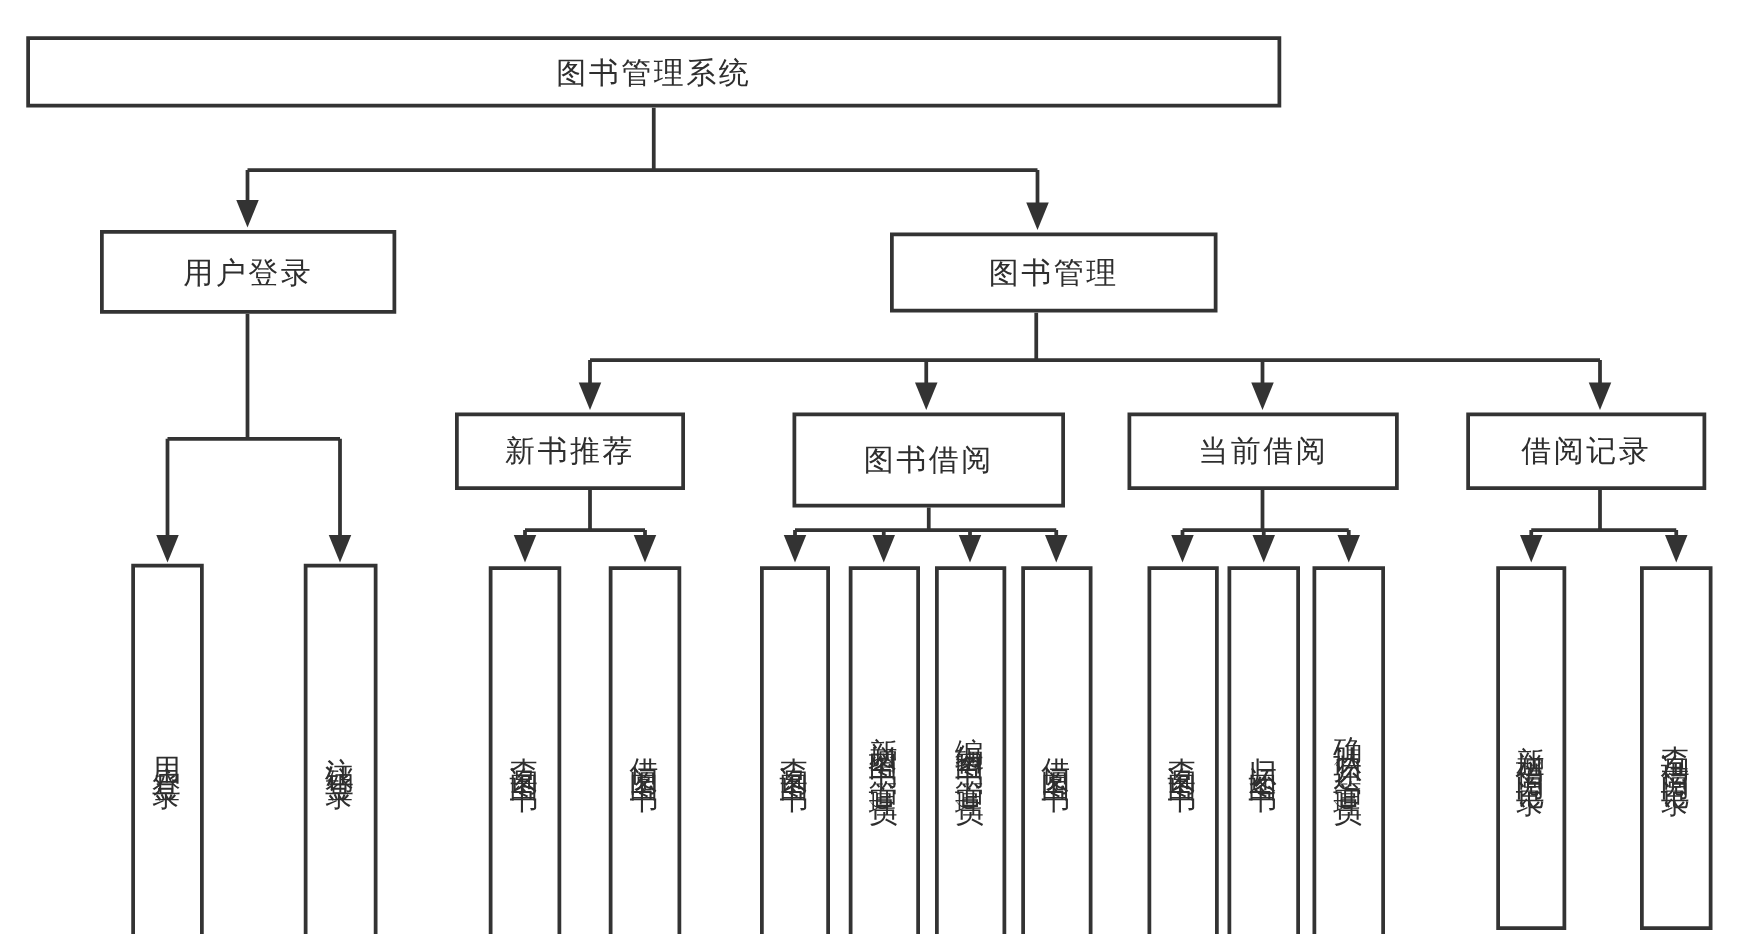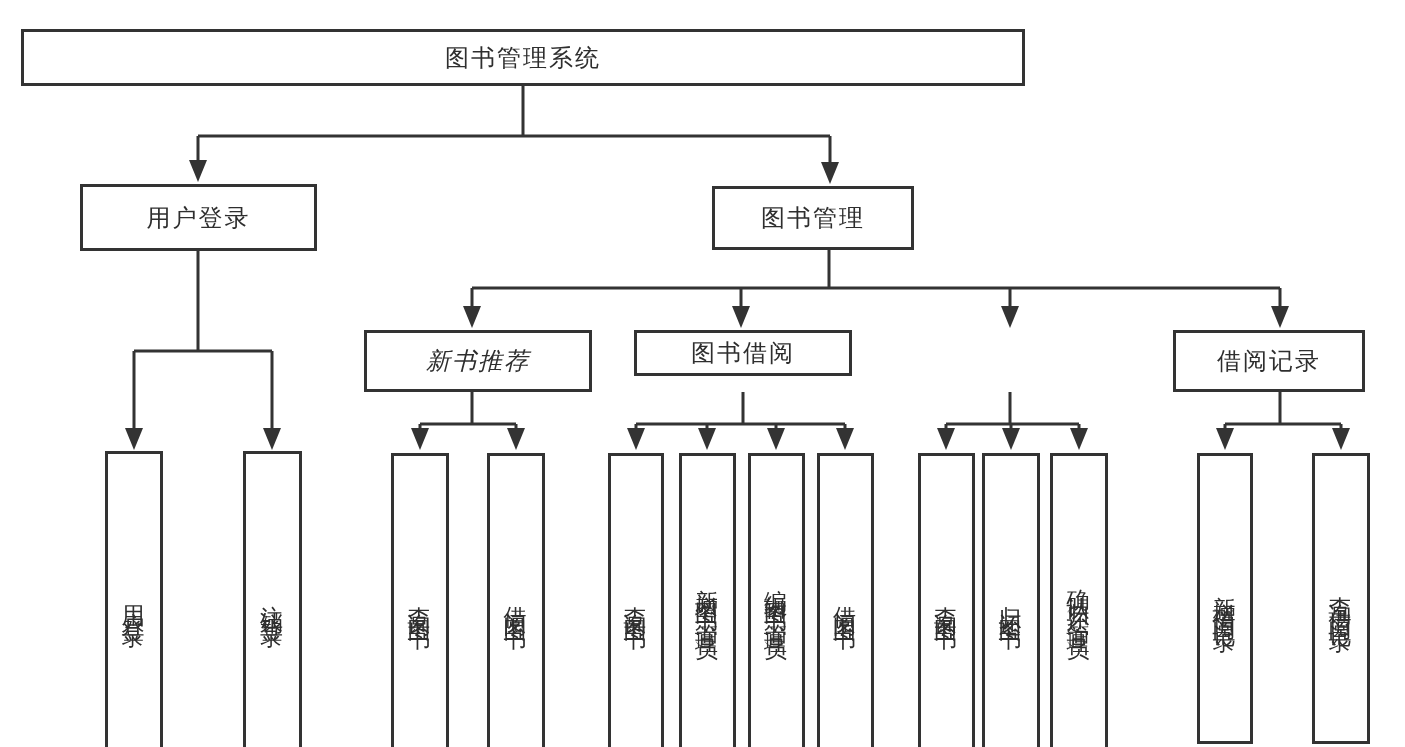"图书管理" div.box { width: 202px -> 262px }
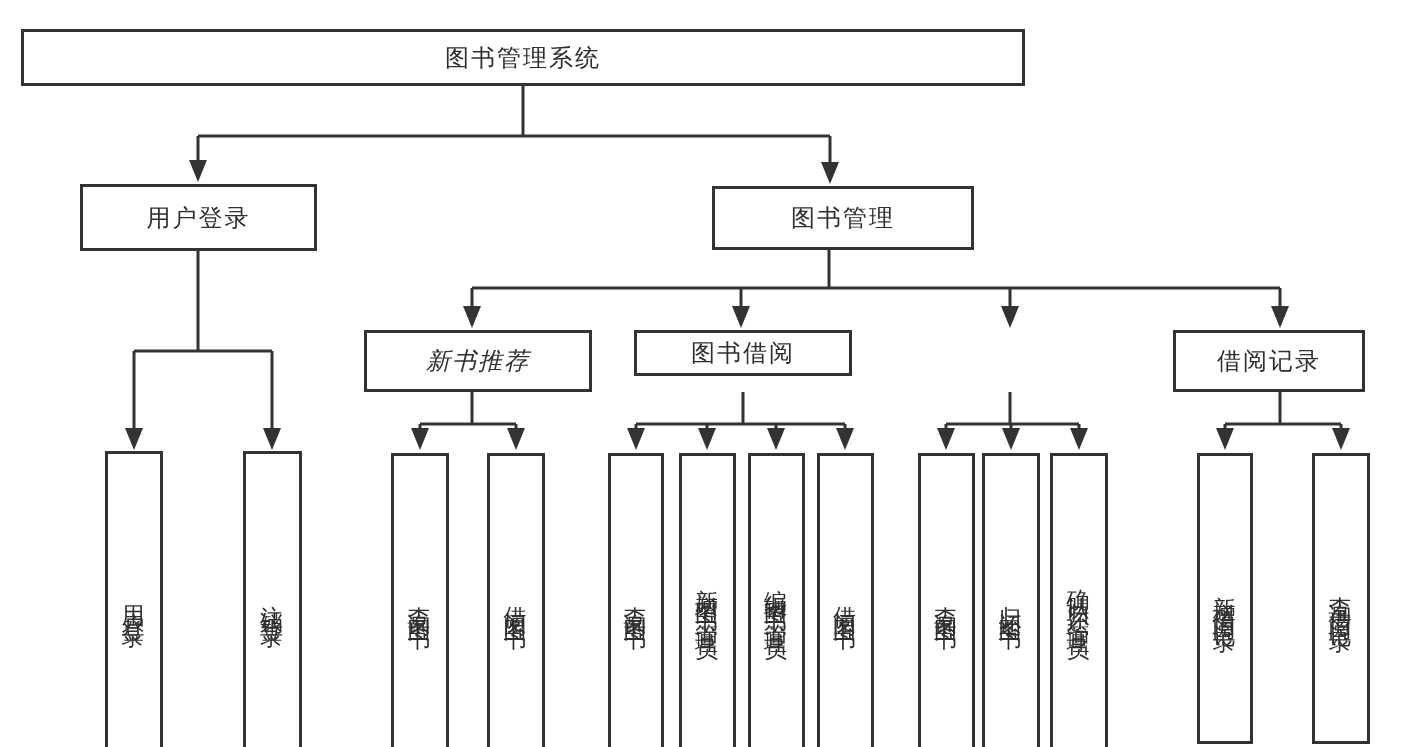"新书推荐" div.box { font-style: italic -> none; width: 228px -> 184px }
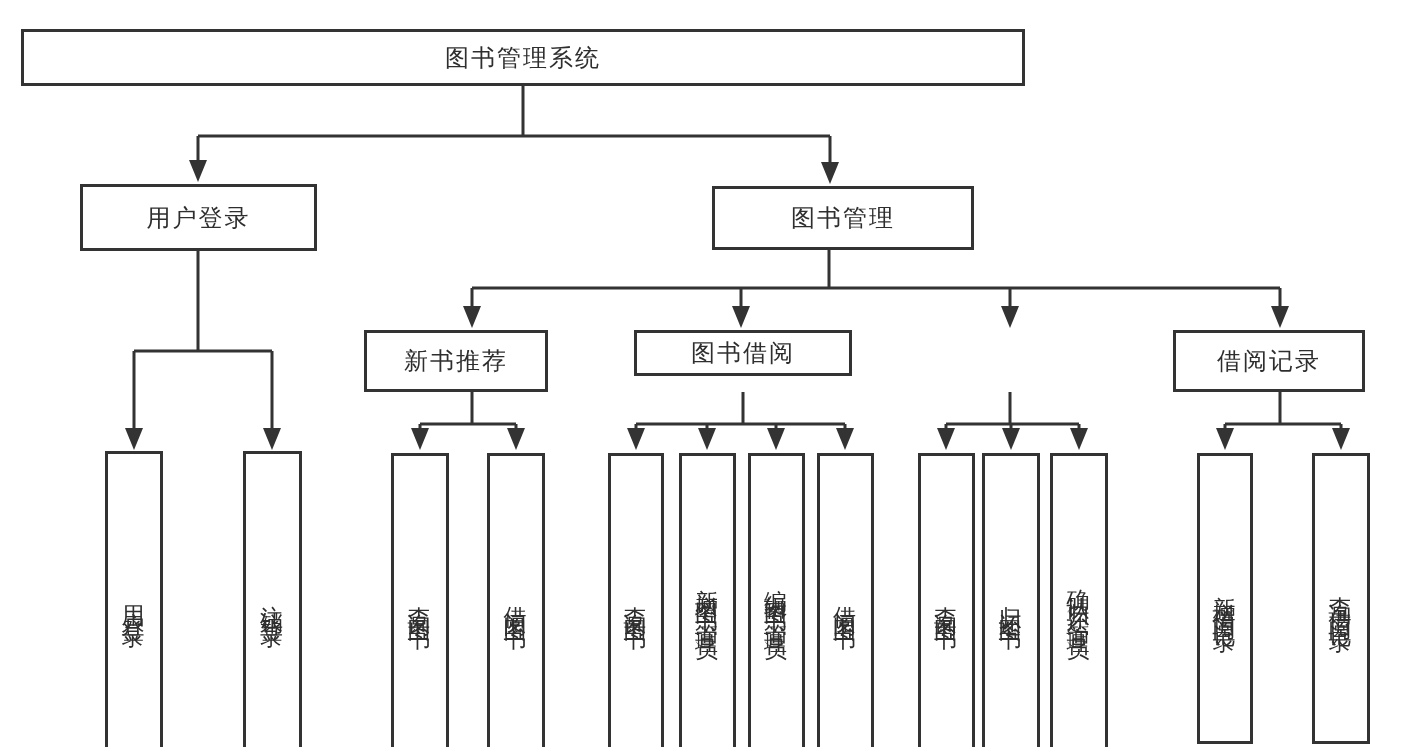"图书借阅" div.box { height: 46px -> 76px }
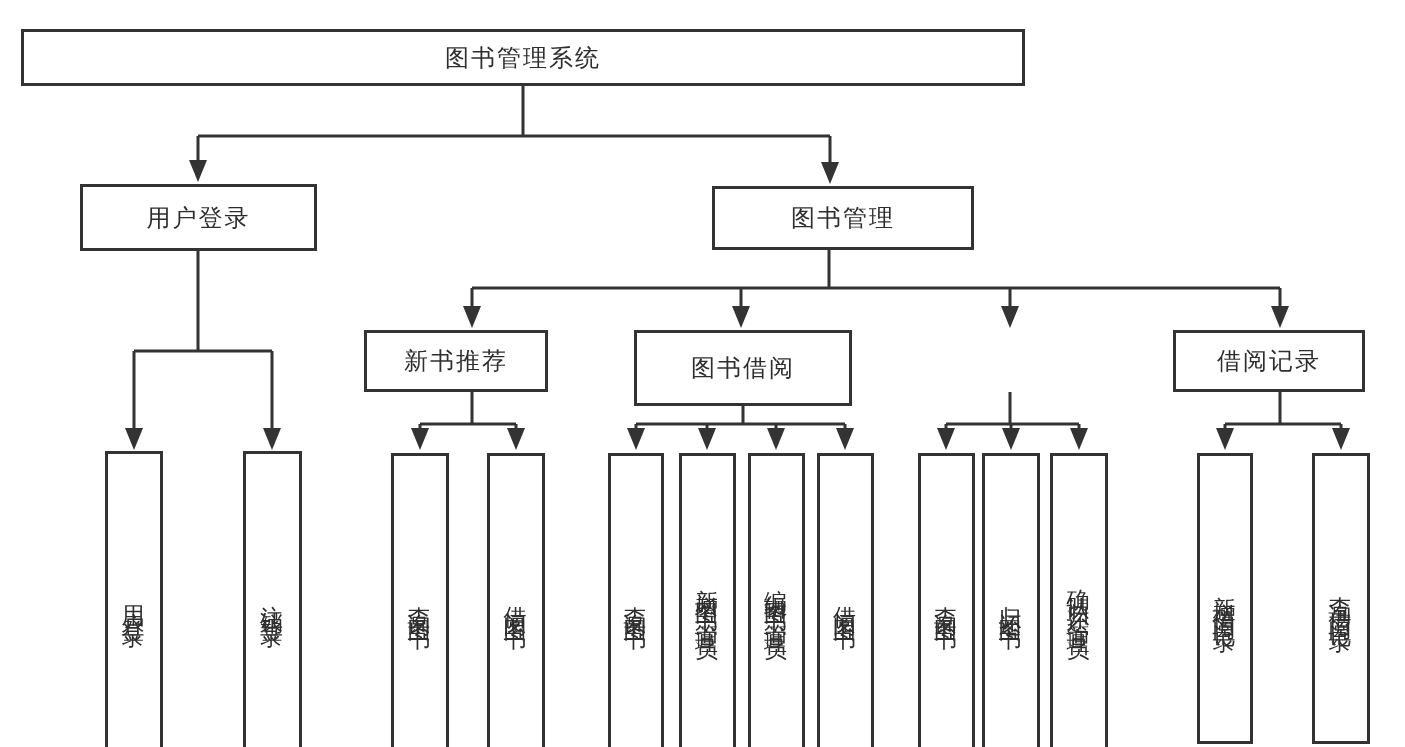"当前借阅" div.box { html: none -> <div> <span>当前借阅</span> </div> }
